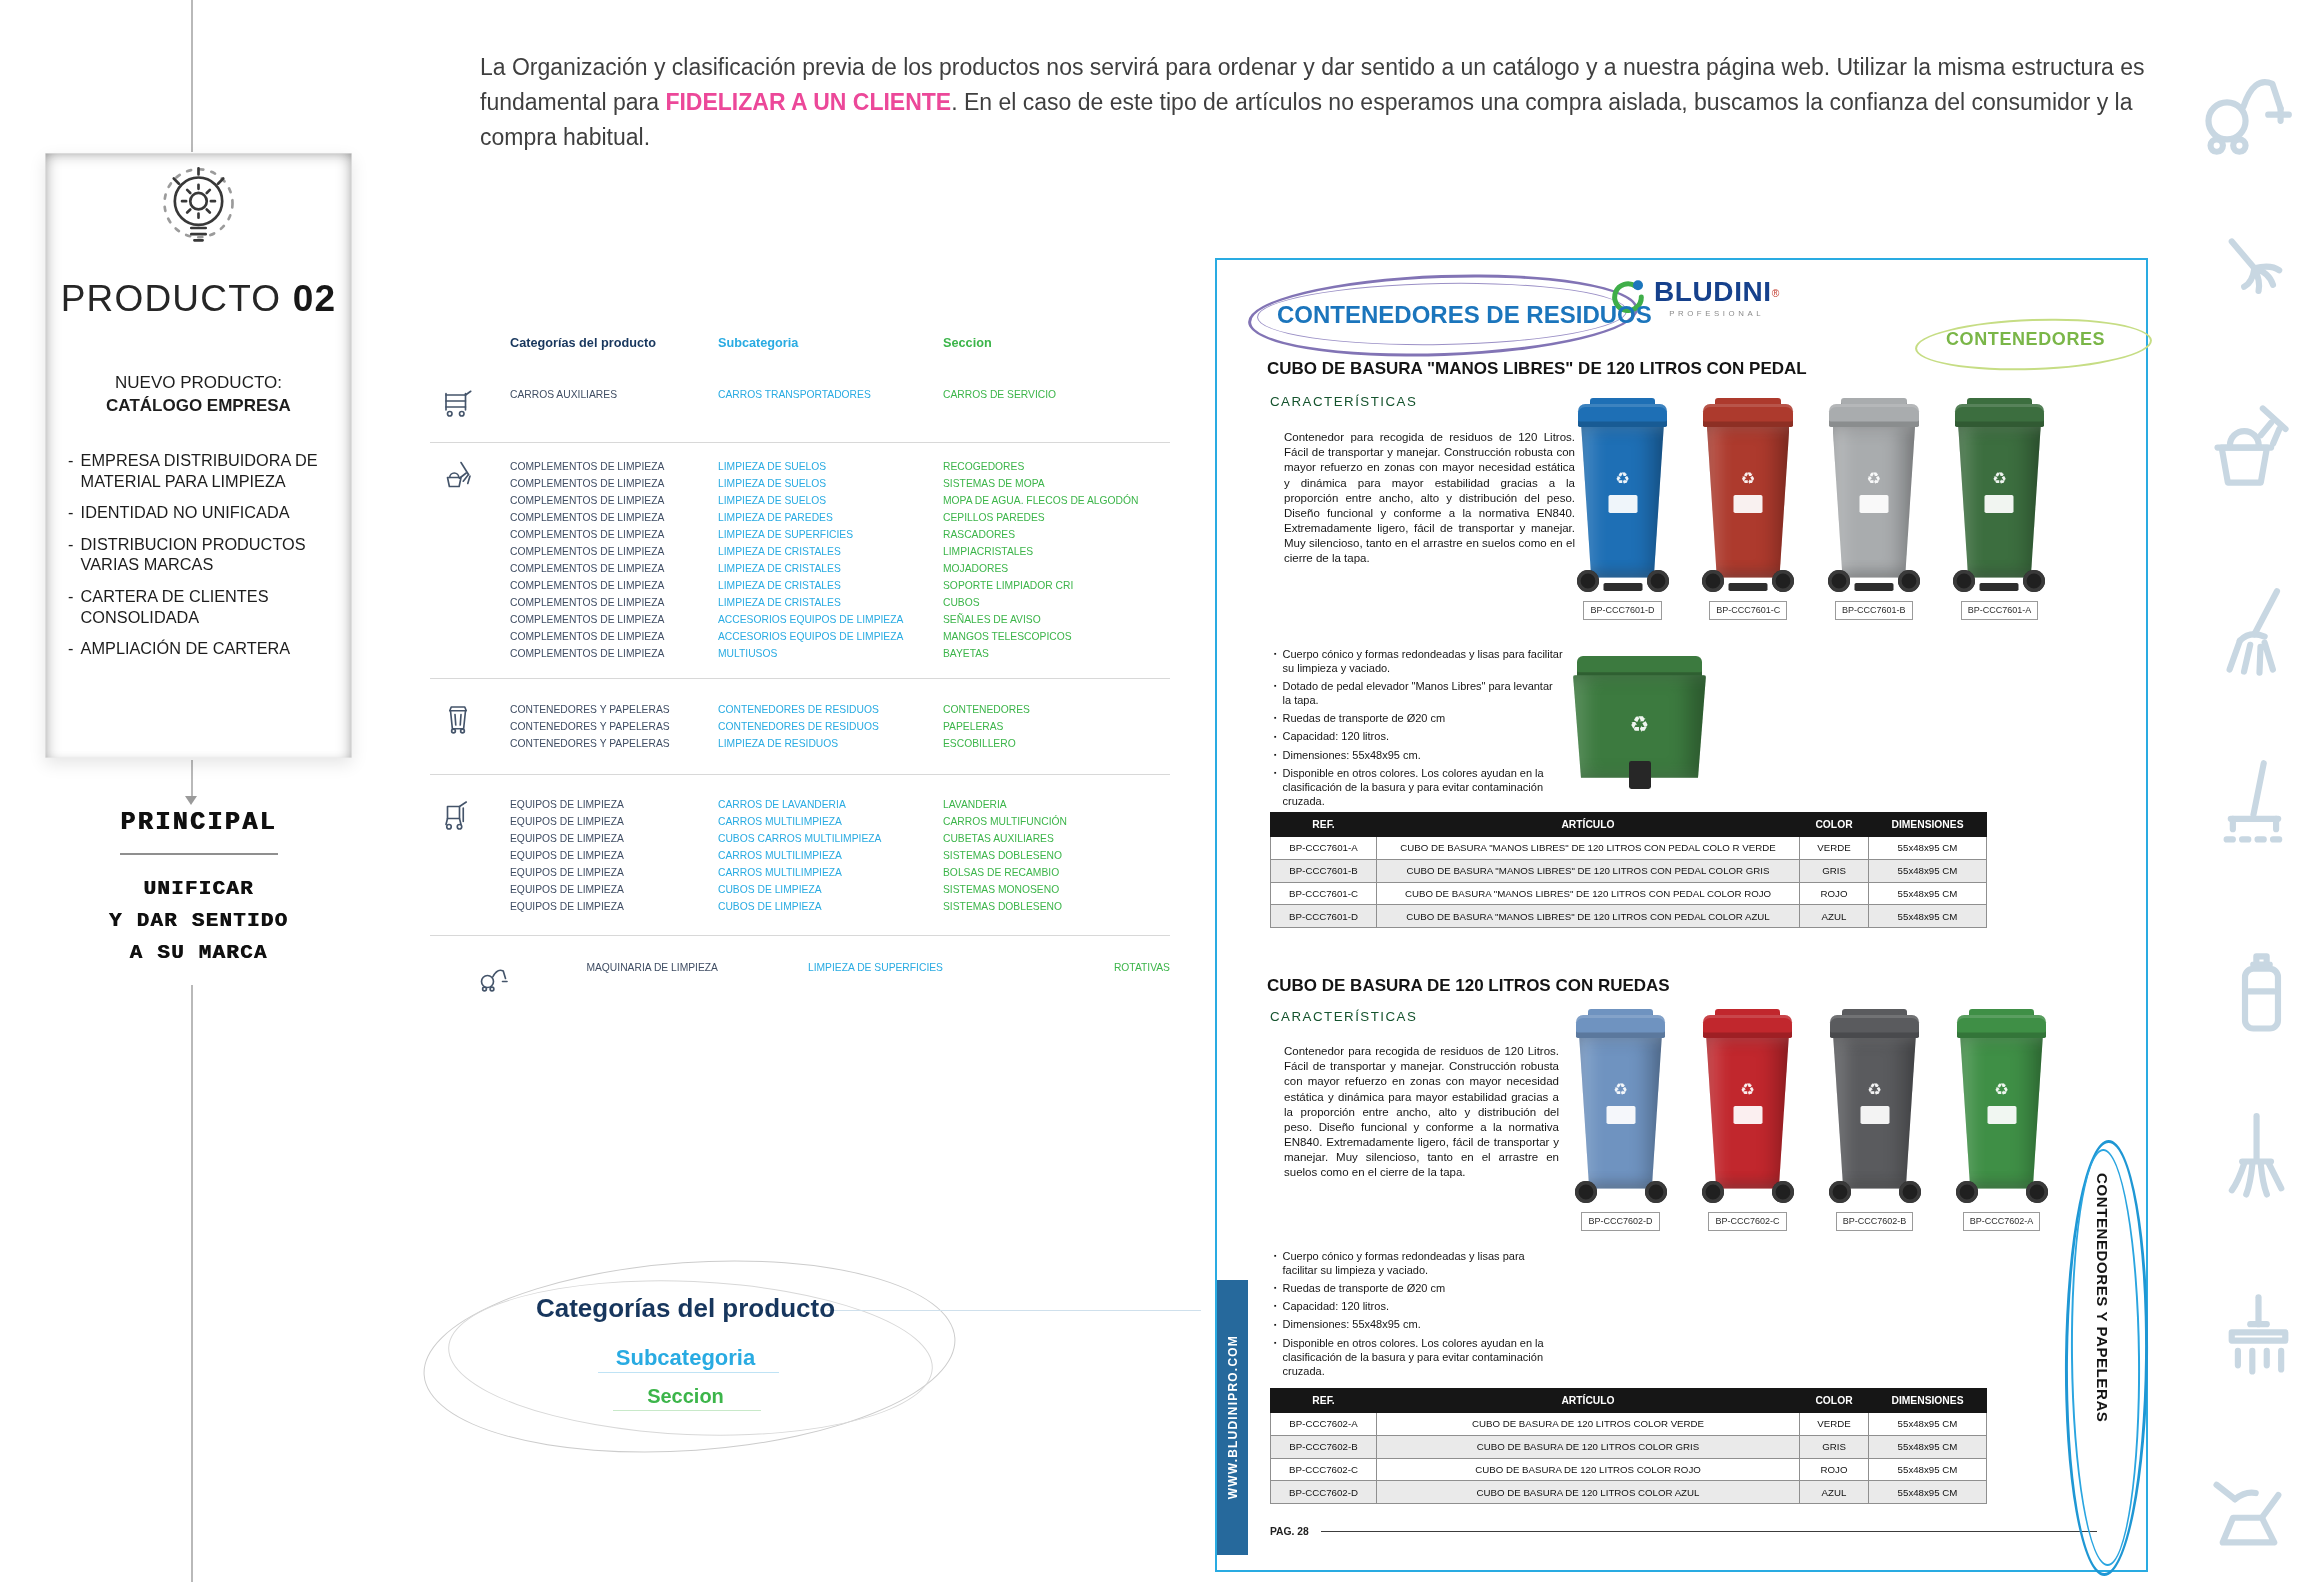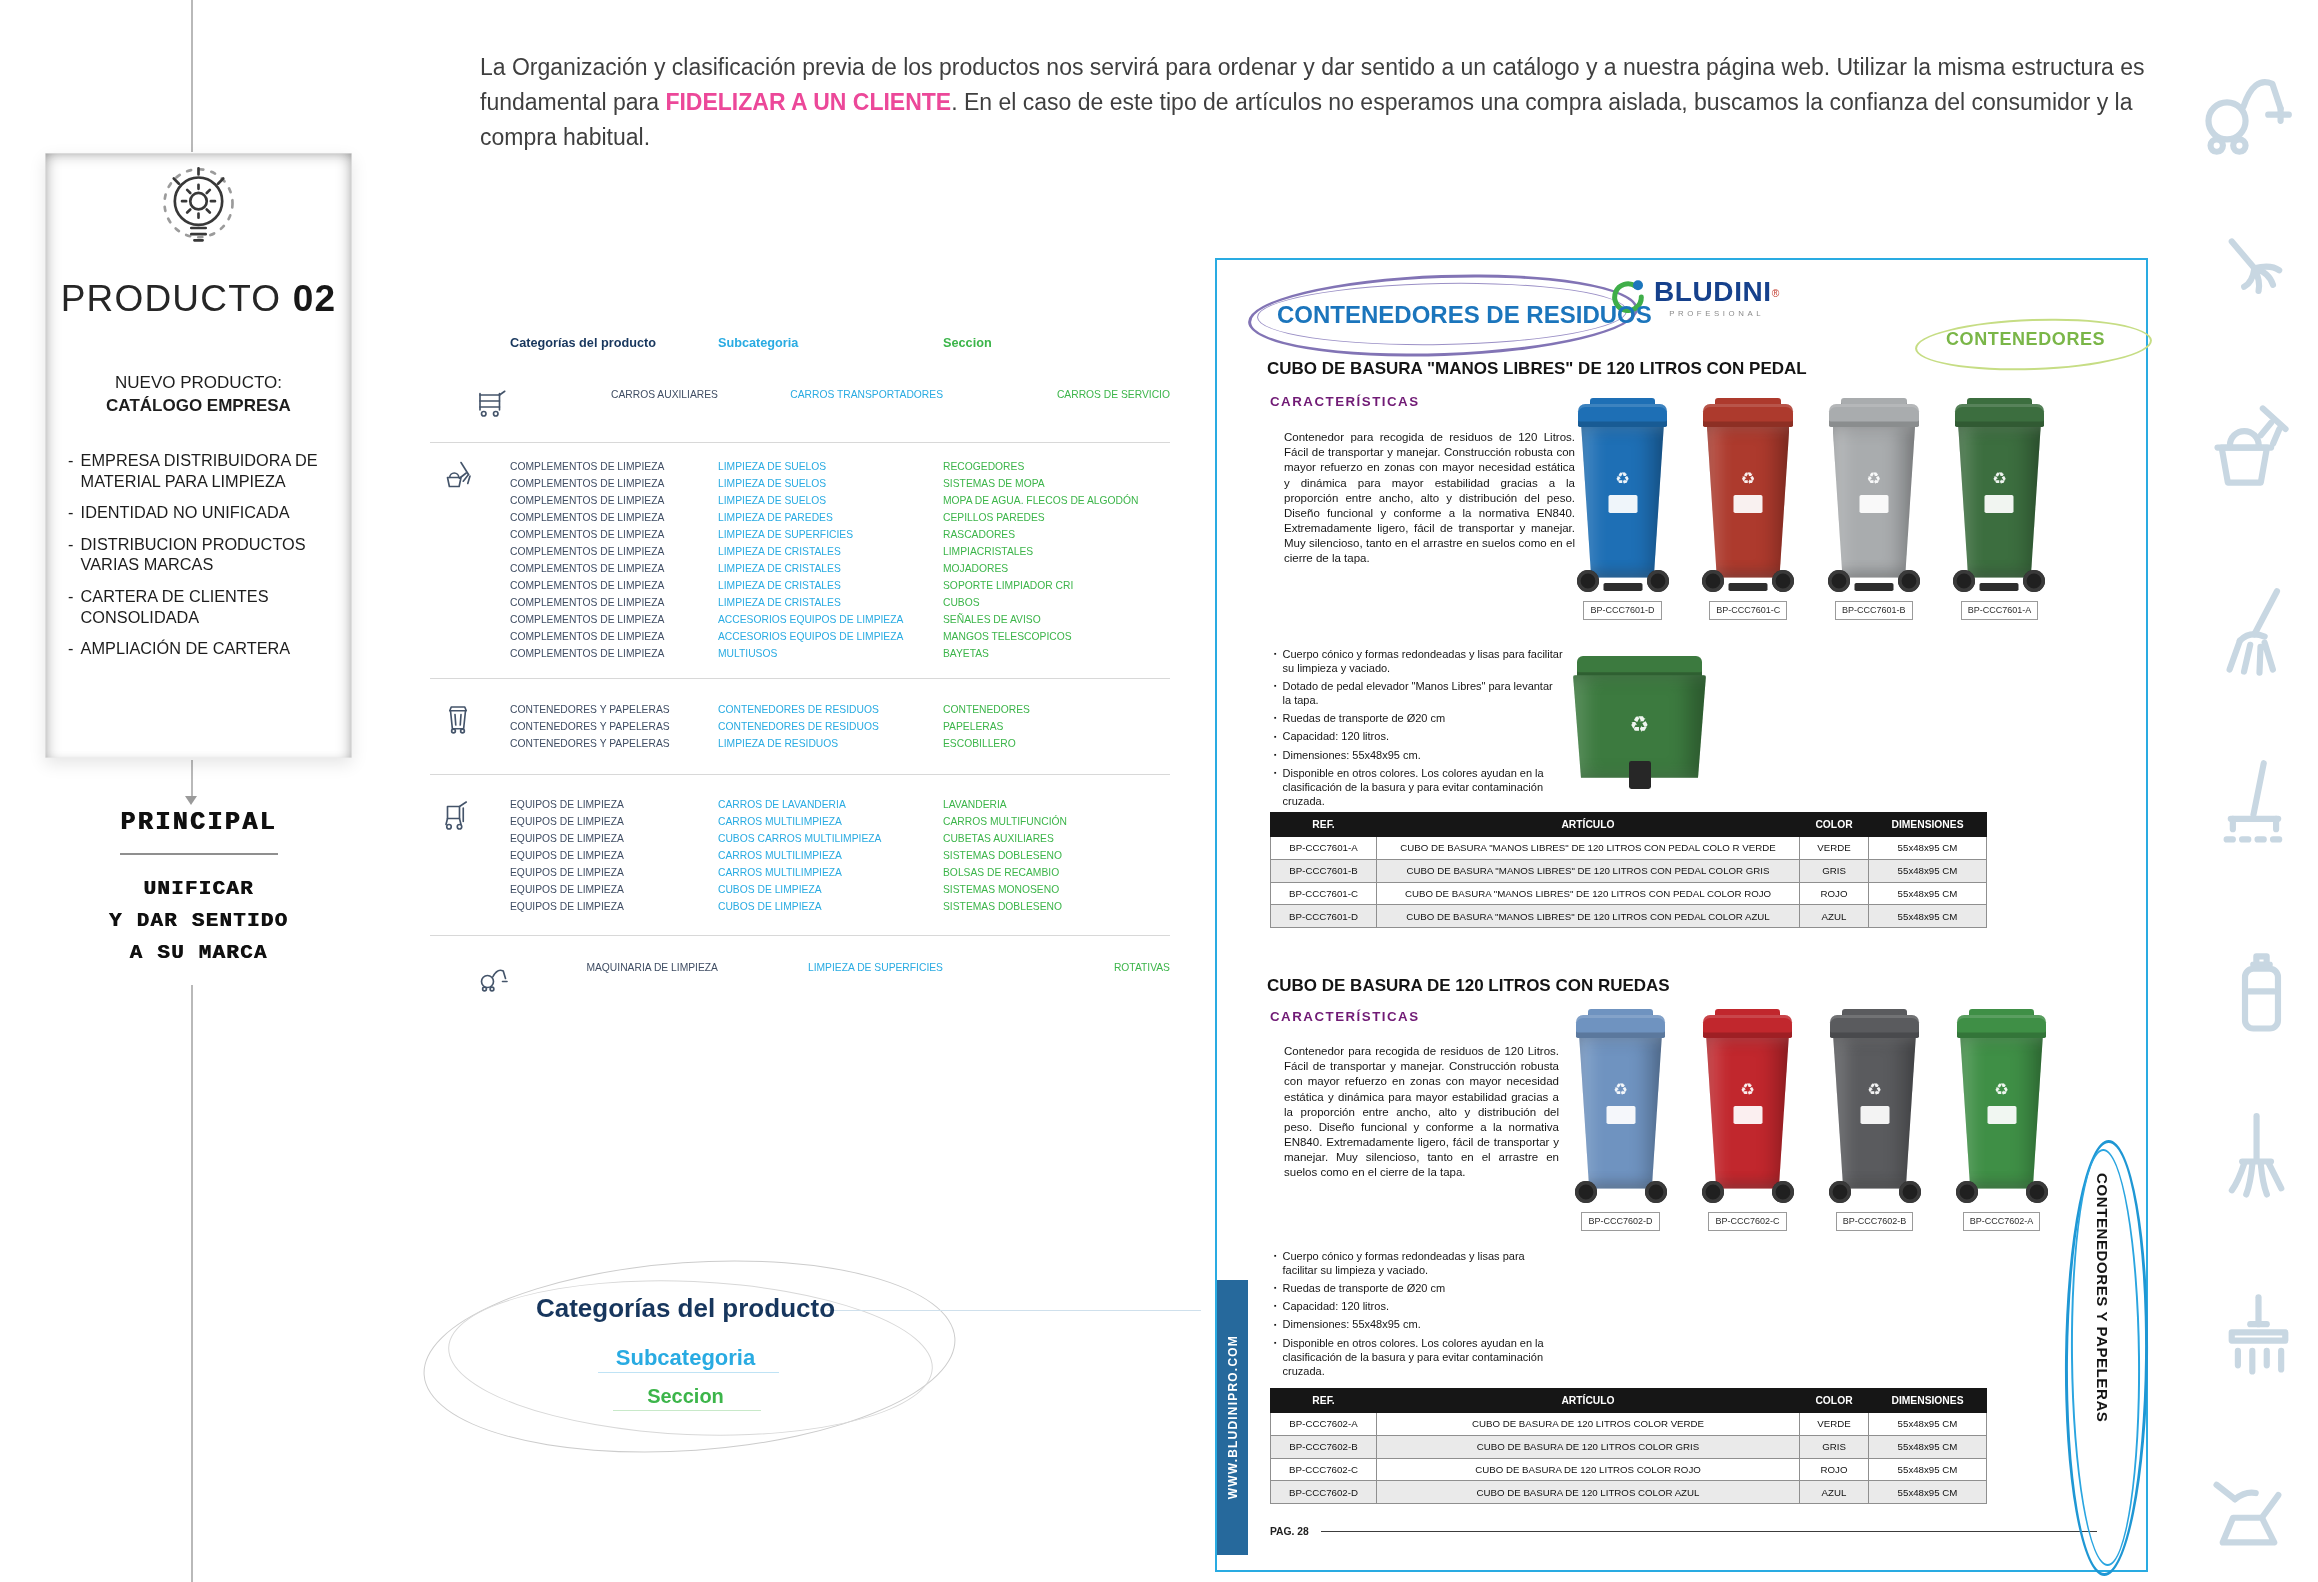"CARROS AUXILIARES" .g1 { text-align: right -> none }
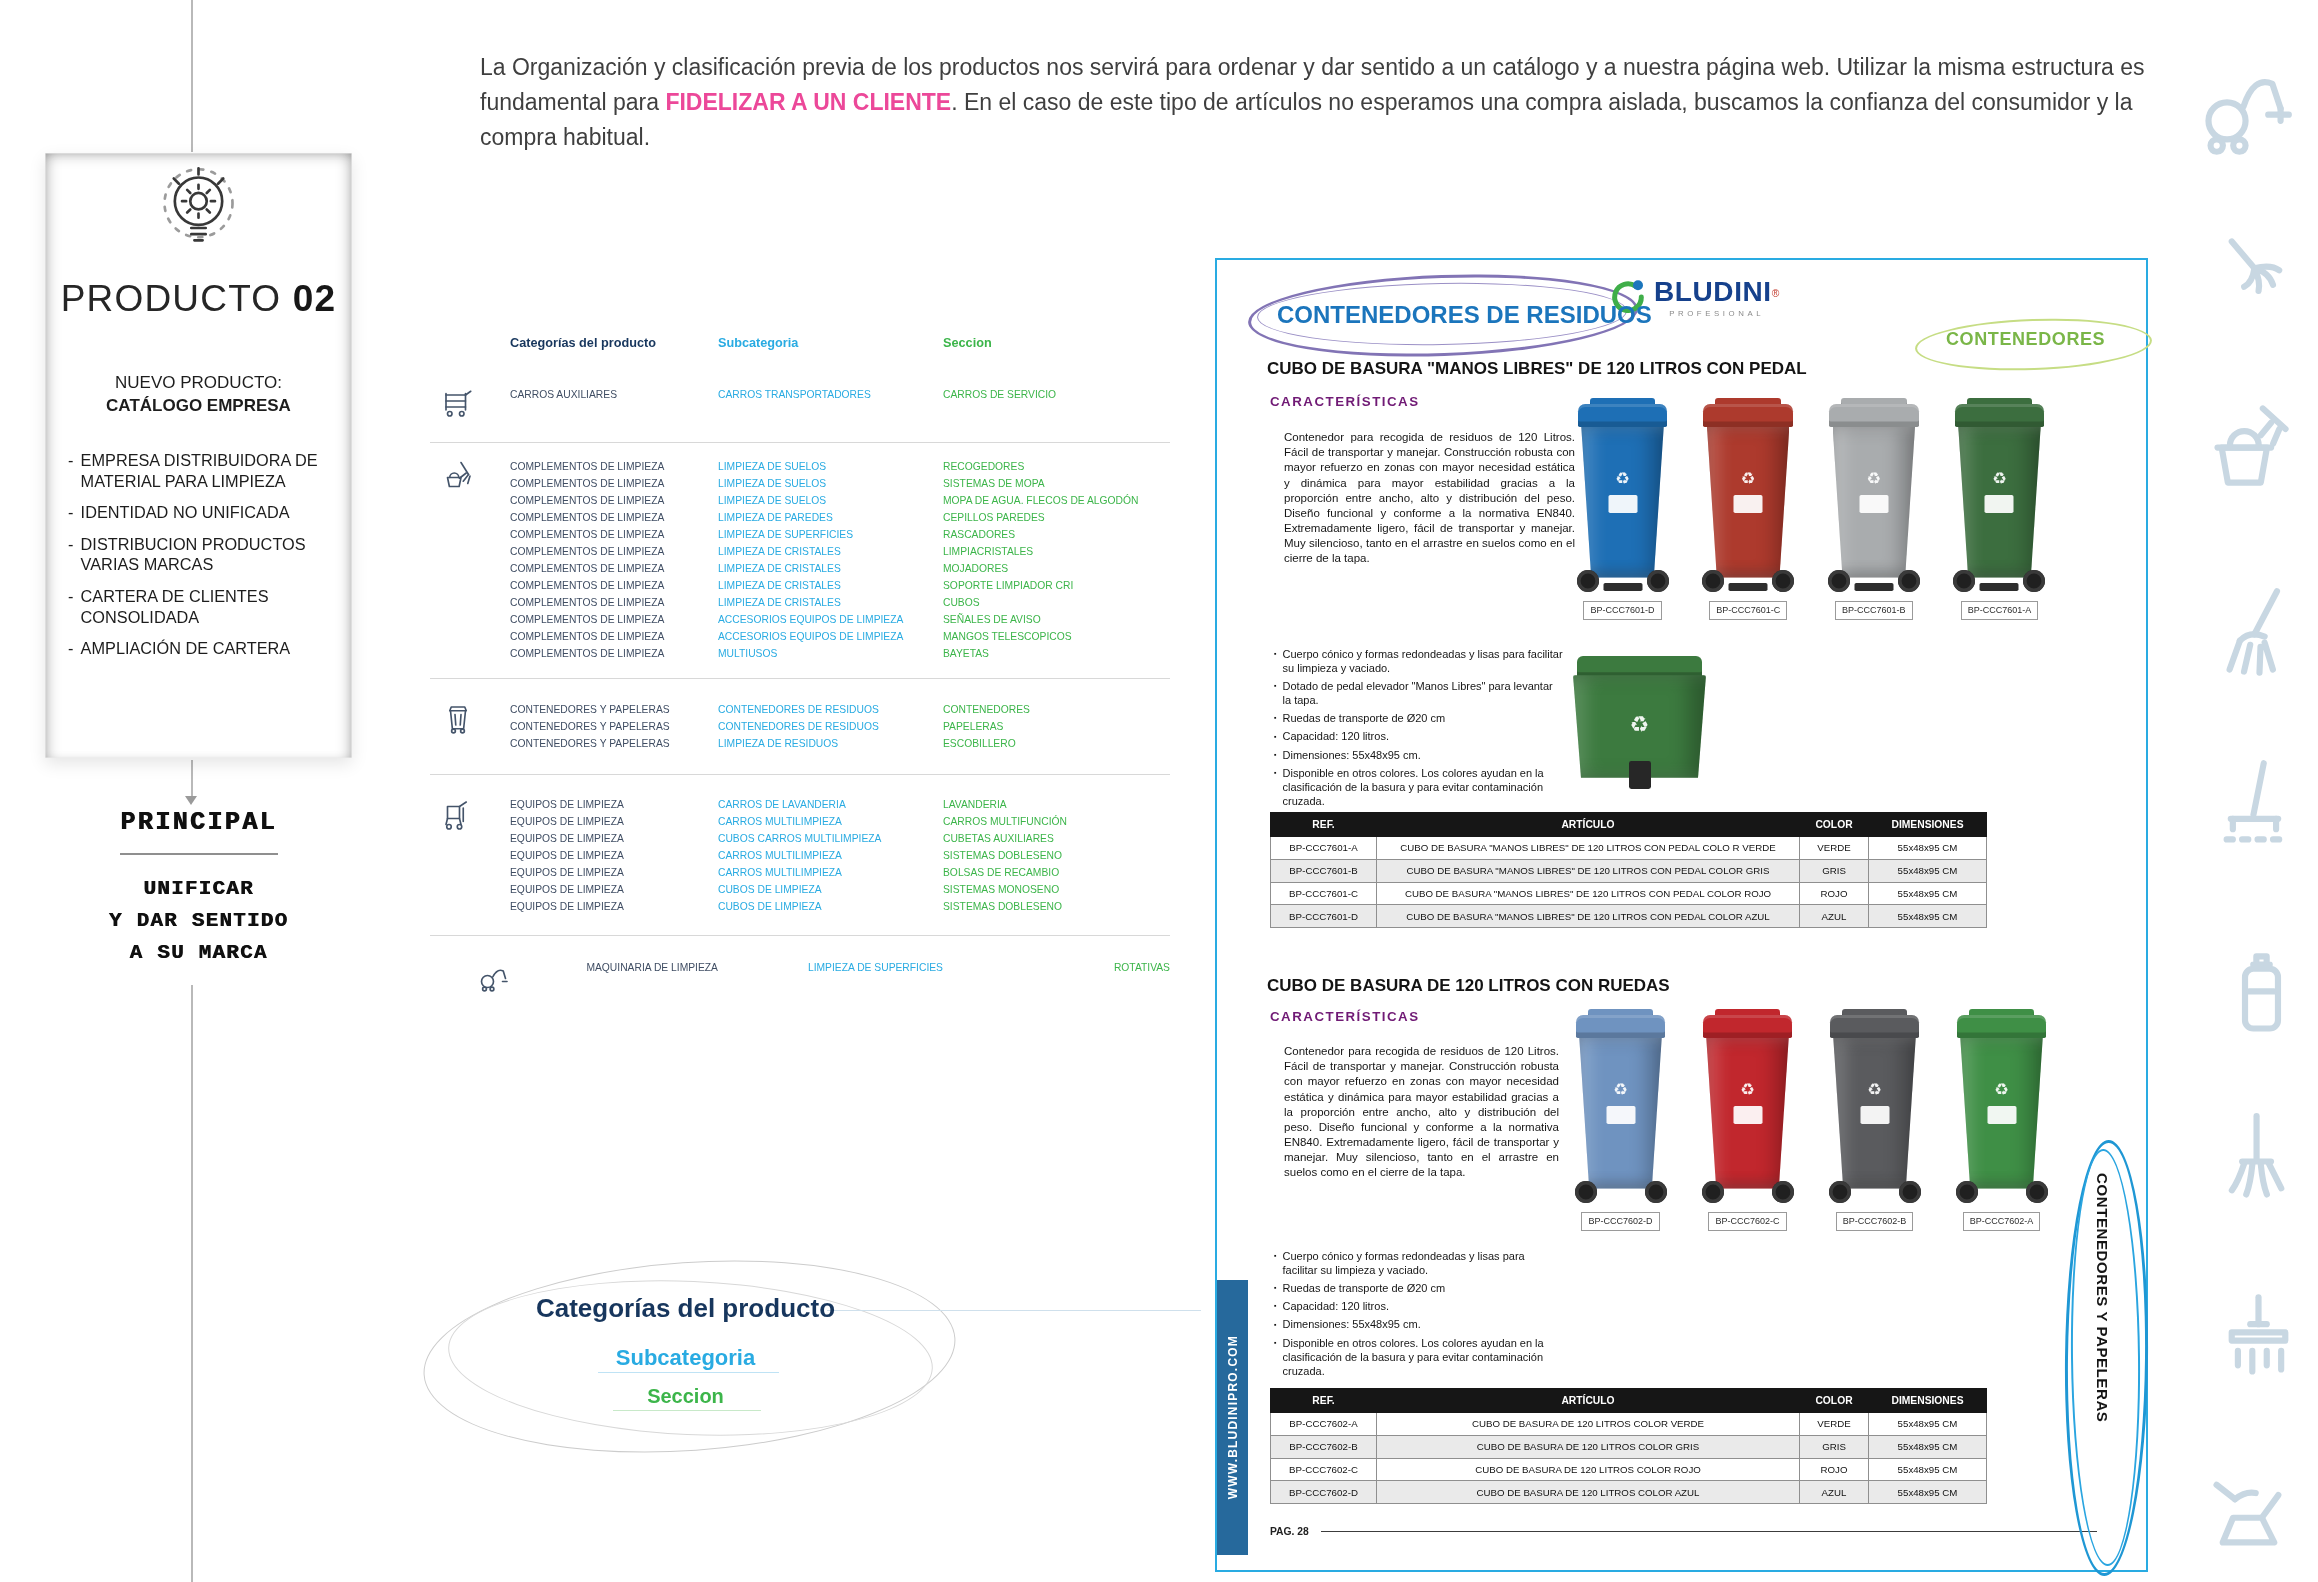"CARACTERÍSTICAS" .sec-car { color: #701a75 -> #14532d; font-weight: 700 -> 400 }
